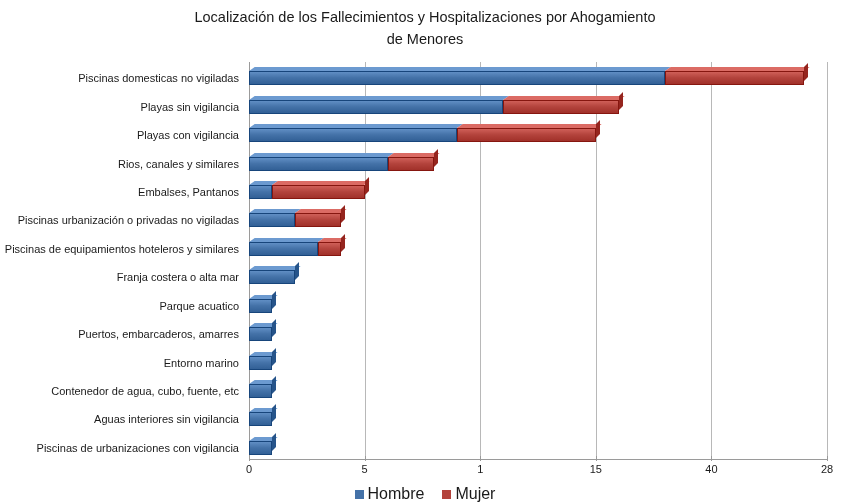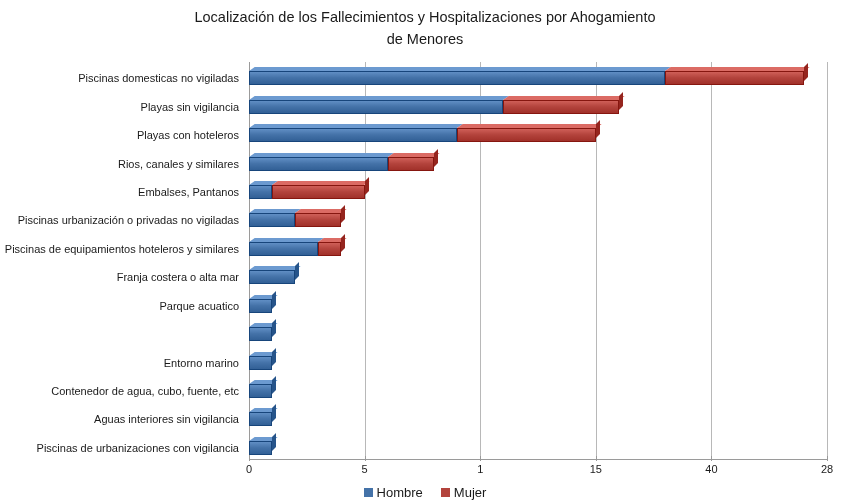"Playas con hoteleros" div.cat-label { text: hoteleros -> vigilancia }
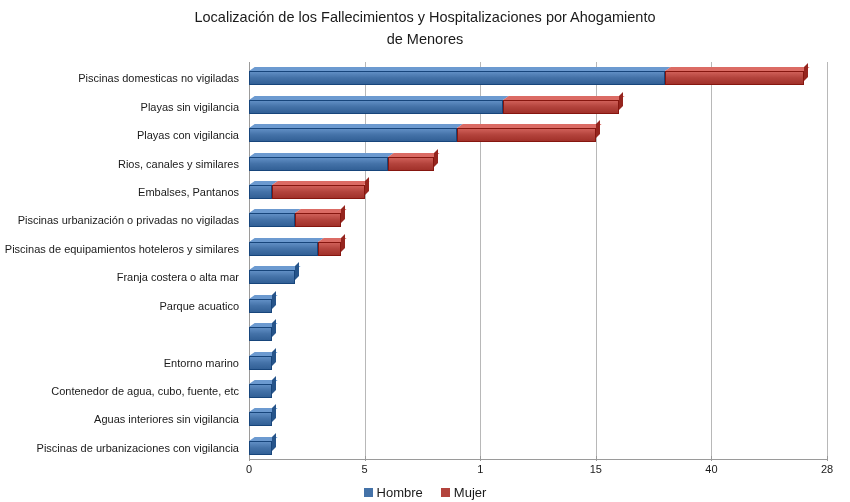"Puertos, embarcaderos, amarres" div.cat-label { html: none -> <div>Puertos, embarcaderos, amarres</div> }
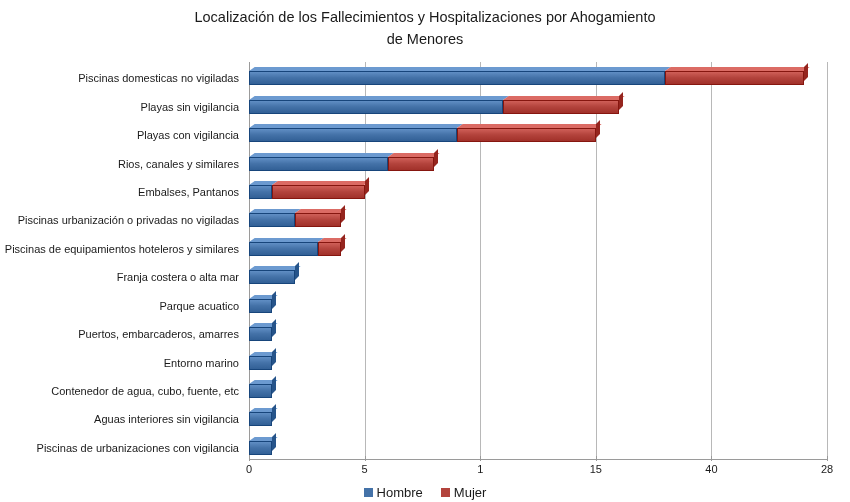"Hombre" #legend { font-size: 13px -> 16px }
